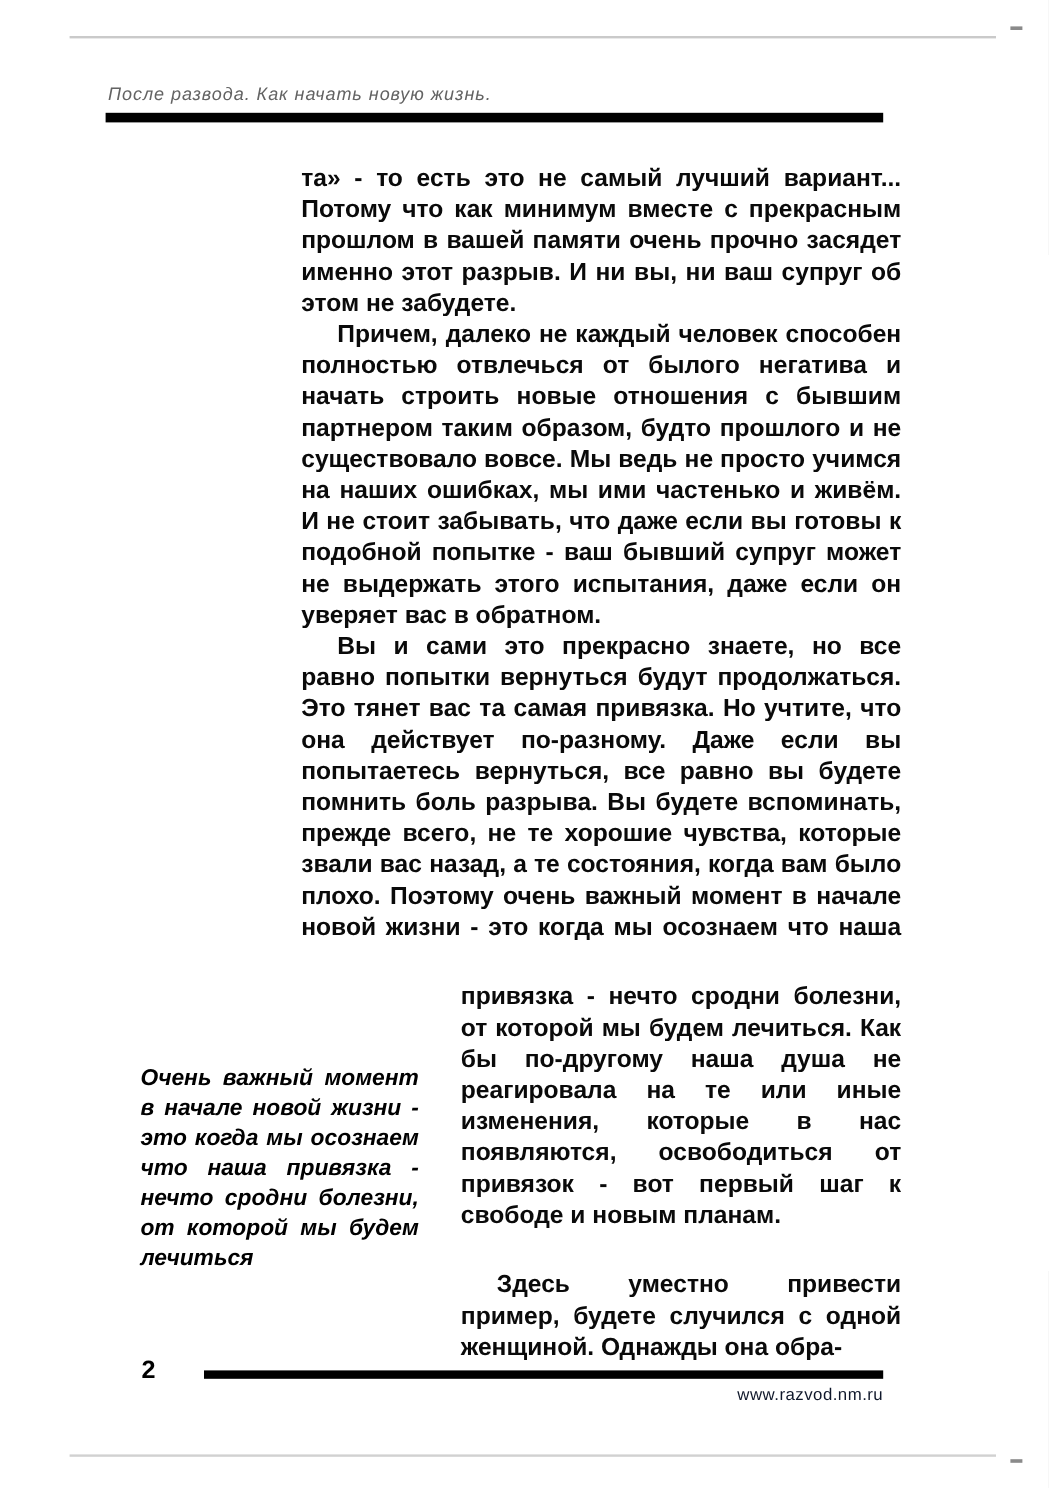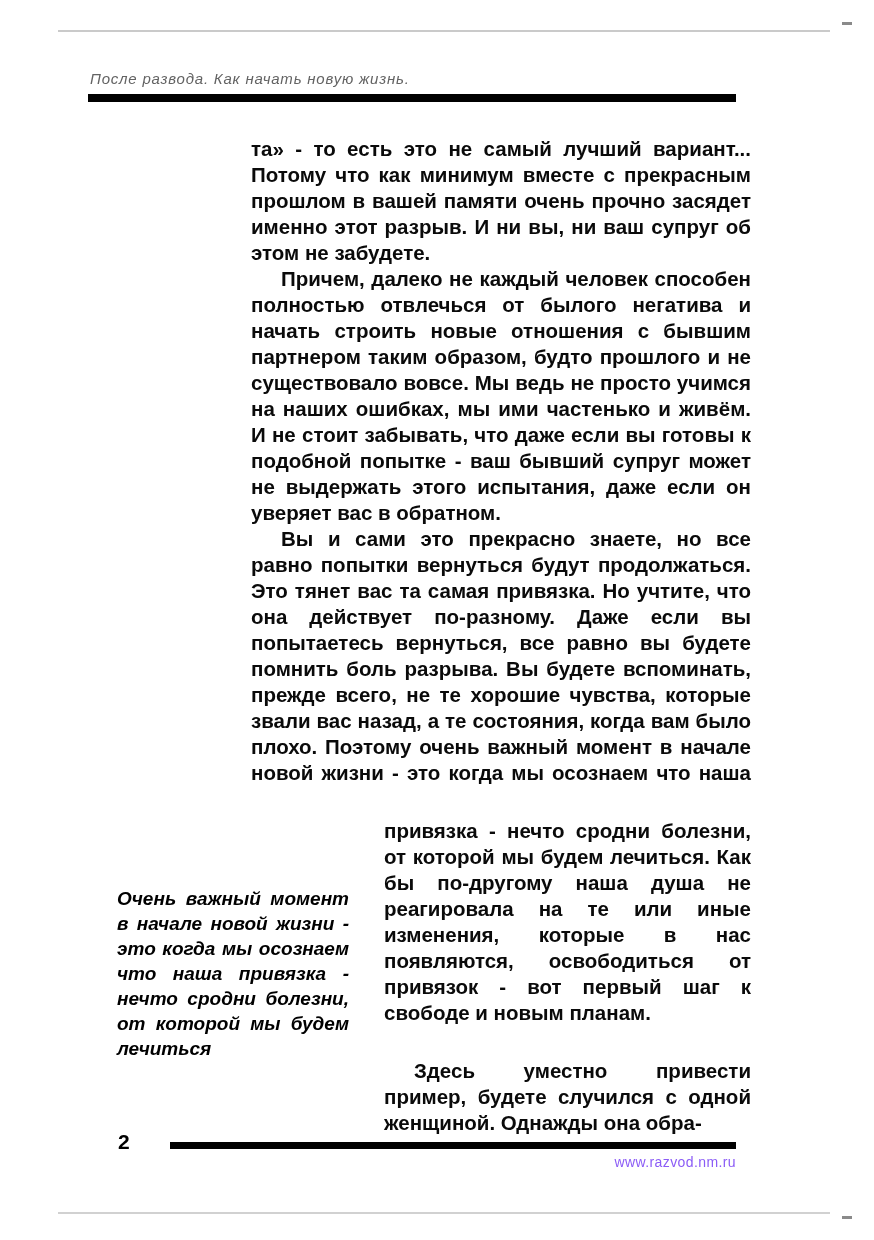"www.razvod.nm.ru" .website { color: #8b5cf6 -> #0f172a }
